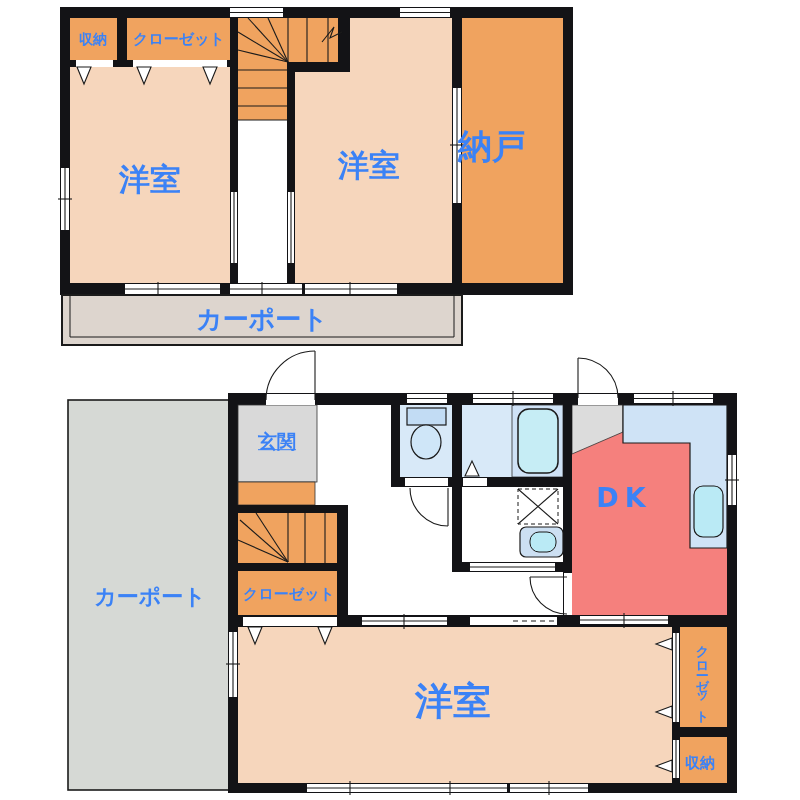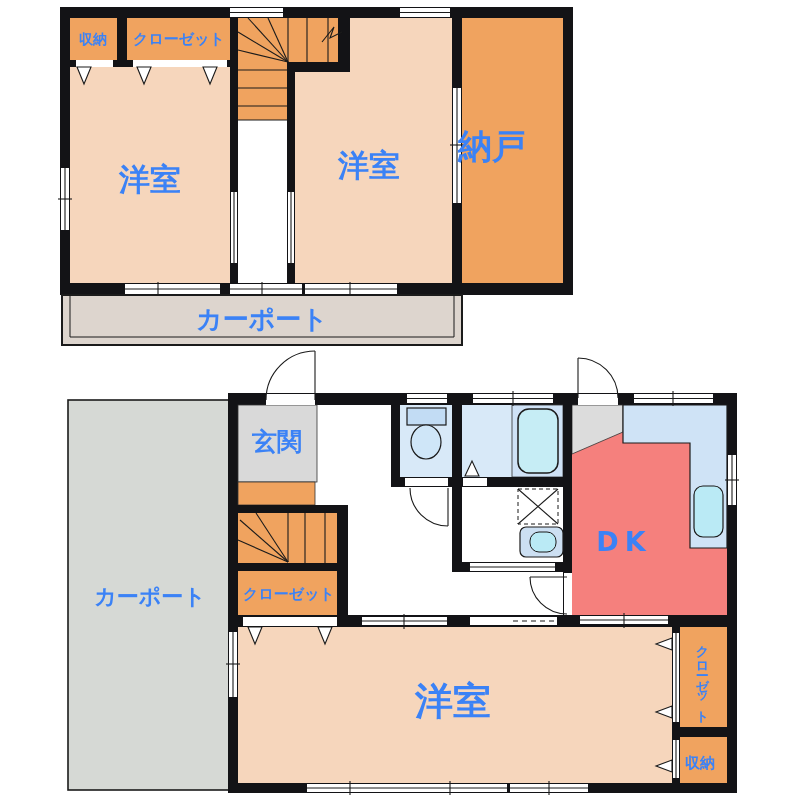"玄関" div.lbl { font-size: 25px -> 19px; text-decoration: none -> underline }
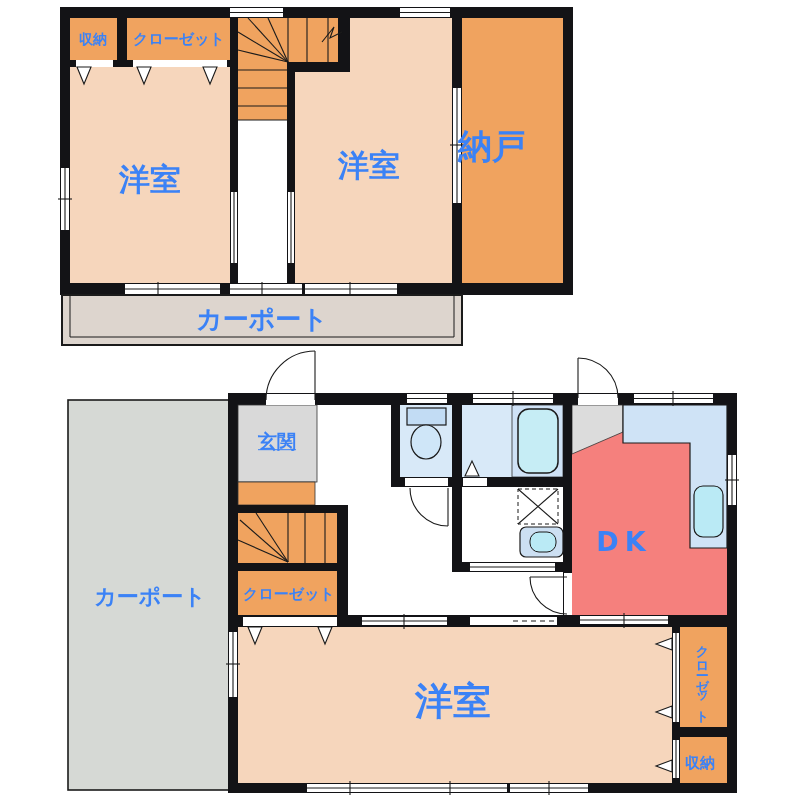"DK" div.lbl { top: 542px -> 498px }
